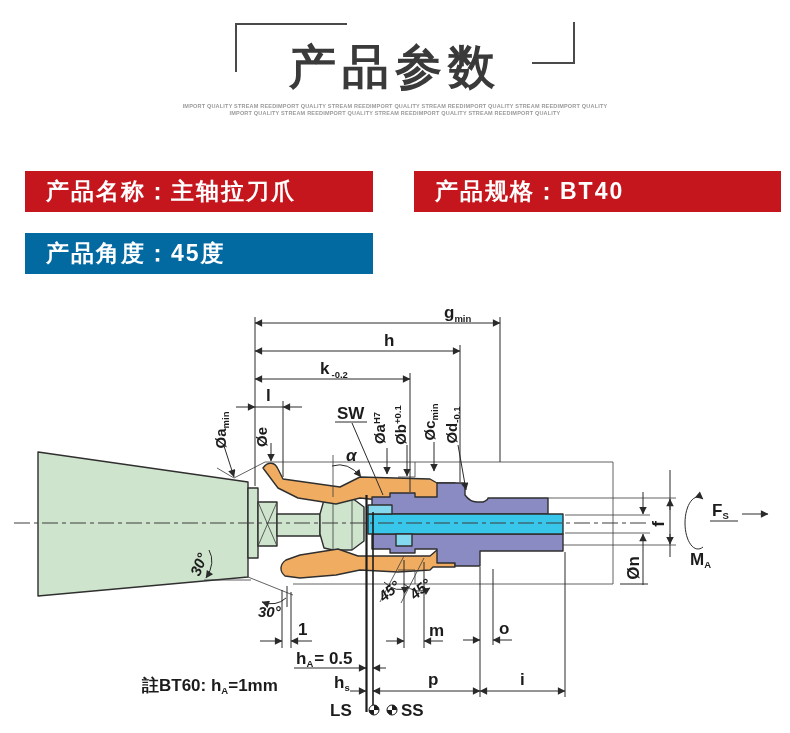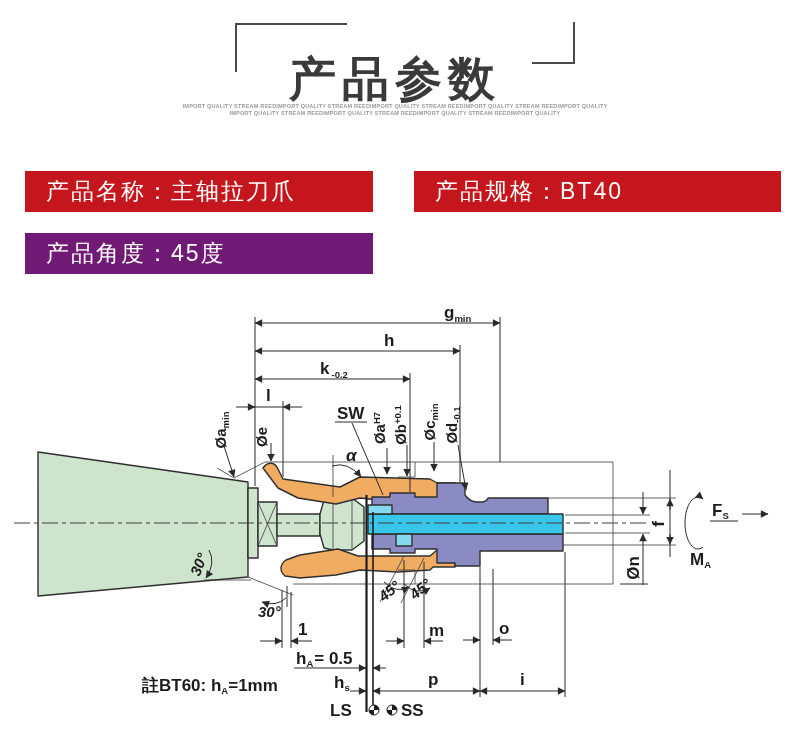"产品参数" .page-title { top: 48px -> 36px }
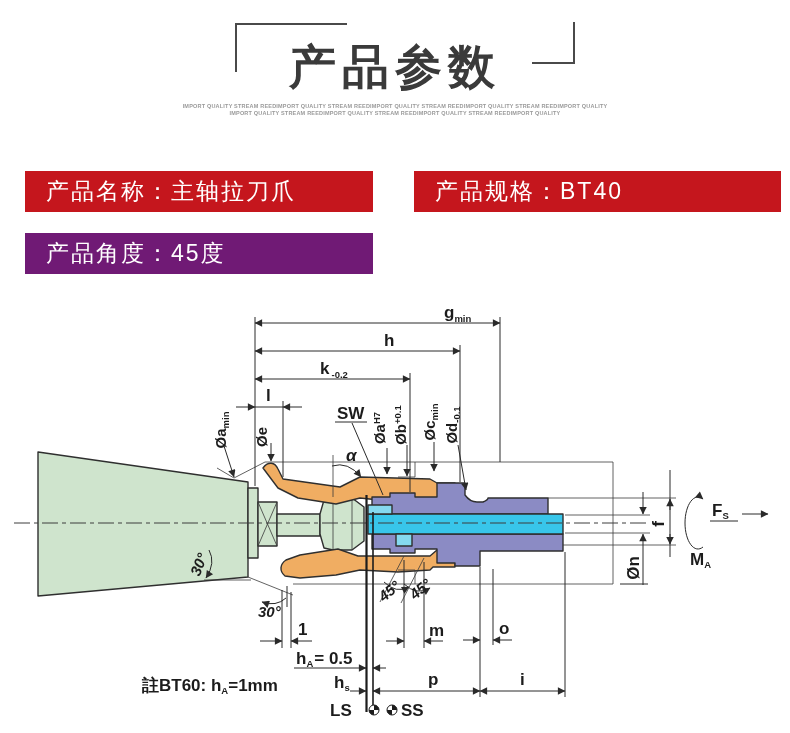"产品名称：主轴拉刀爪" .banner { font-weight: 400 -> 700 }
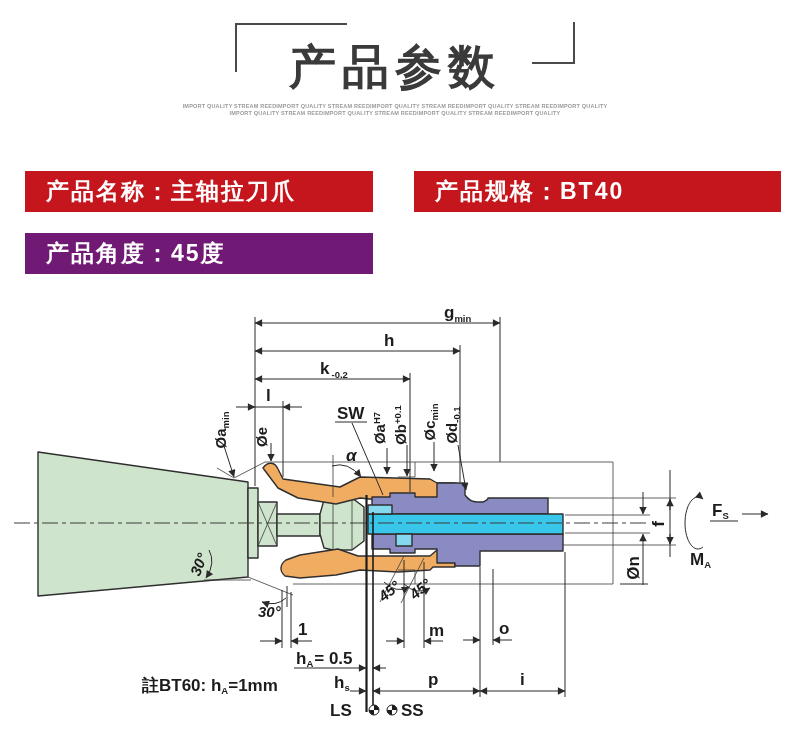"产品角度：45度" div.banner { background: #701a75 -> #0369a1 }
